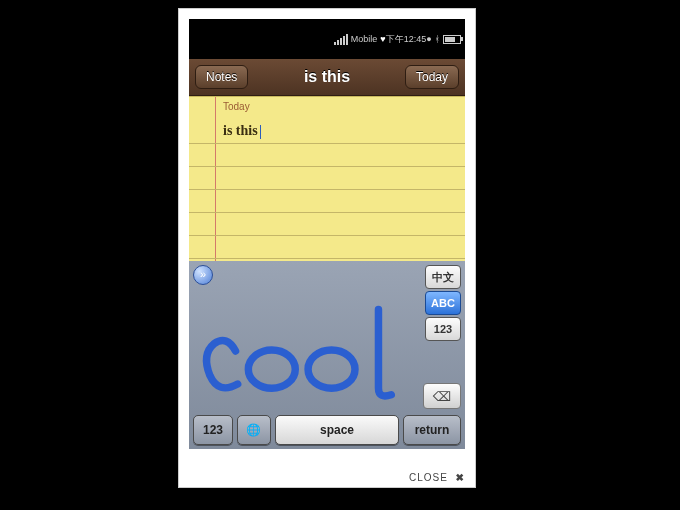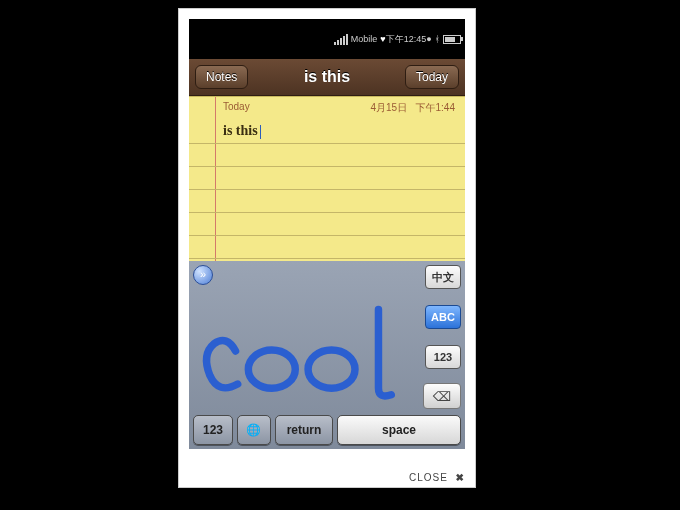"4月15日 下午1:44" span { html: <span> <span>4月15日</span>&nbsp;&nbsp; <span>下午1:44</span> </span> -> none }
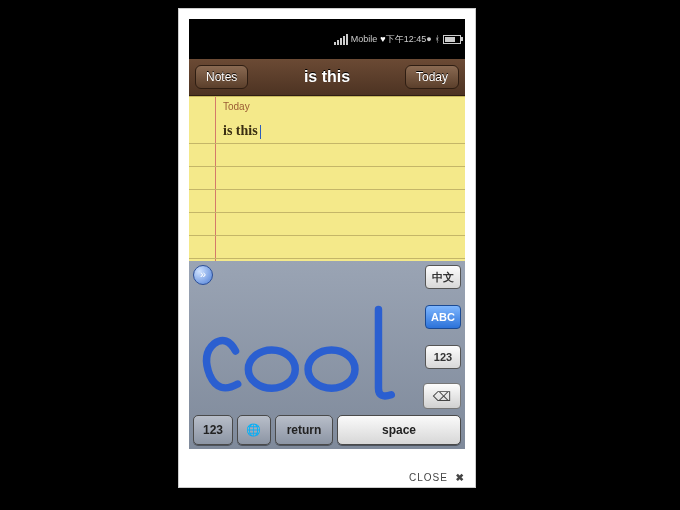"中文" .modes { gap: 16px -> 2px }
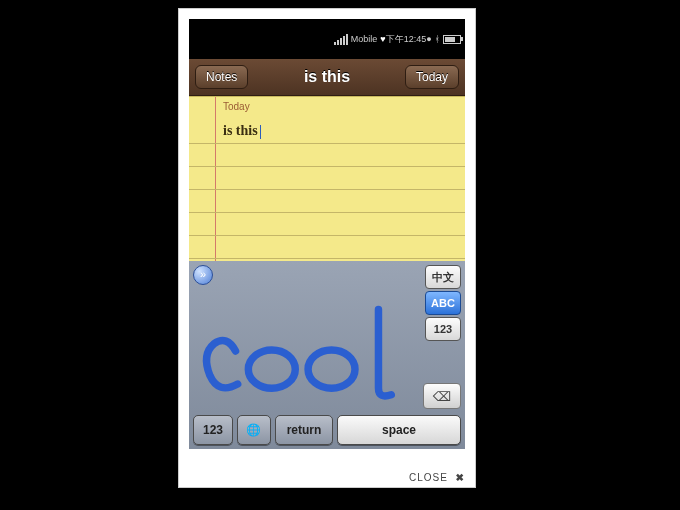"return" div.bkey { order: before "space" -> after "space" }
